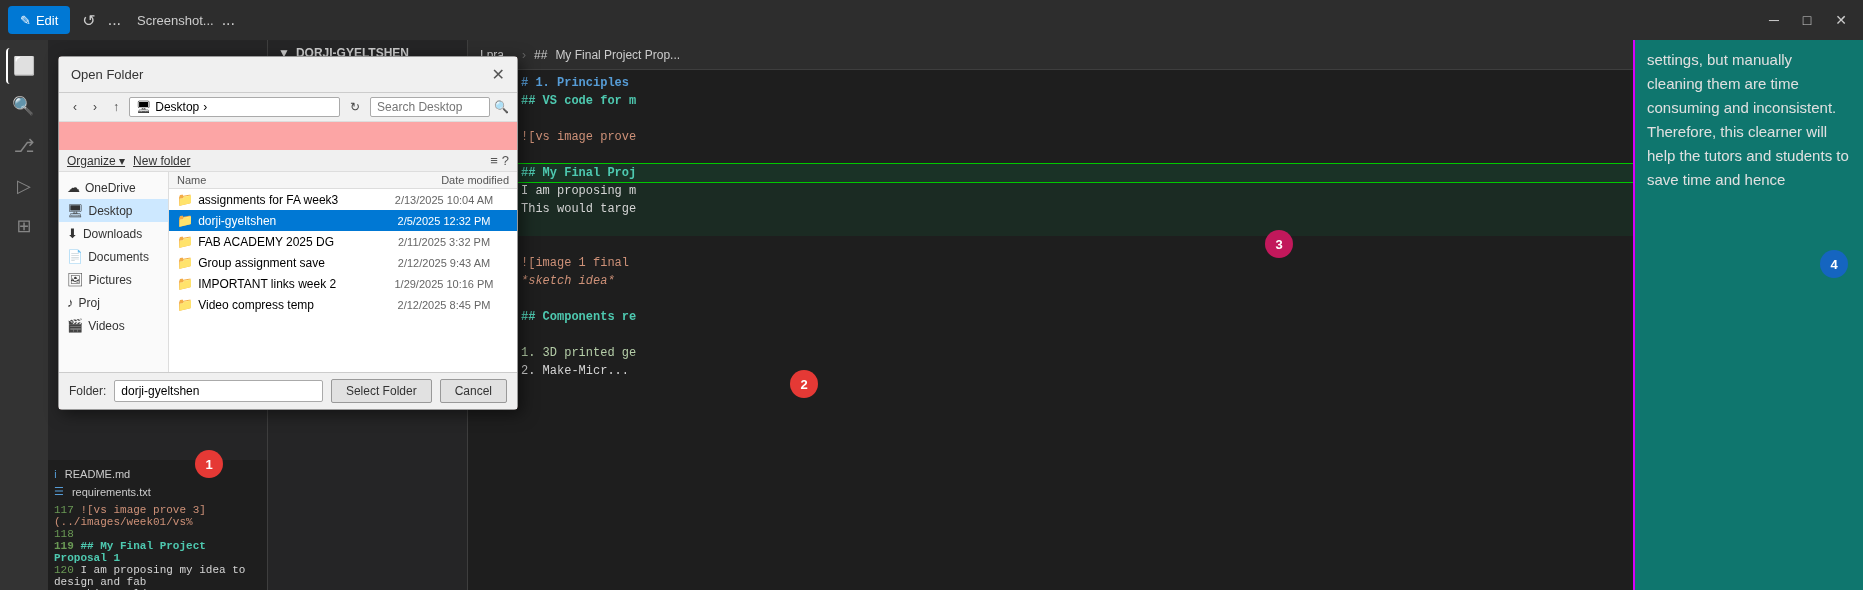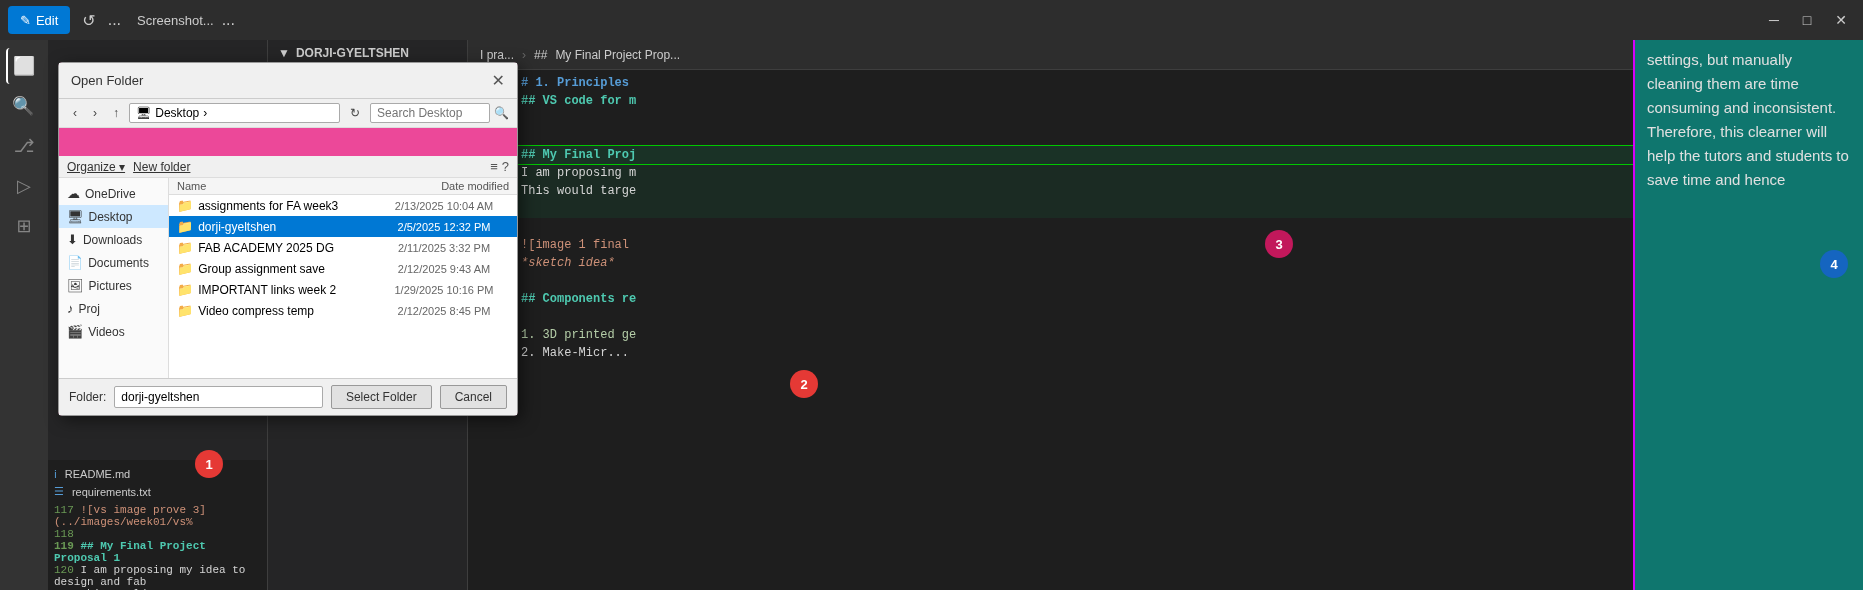"Open Folder" .dialog-overlay { background: #ec4899 -> #fca5a5; top: 22px -> 16px }
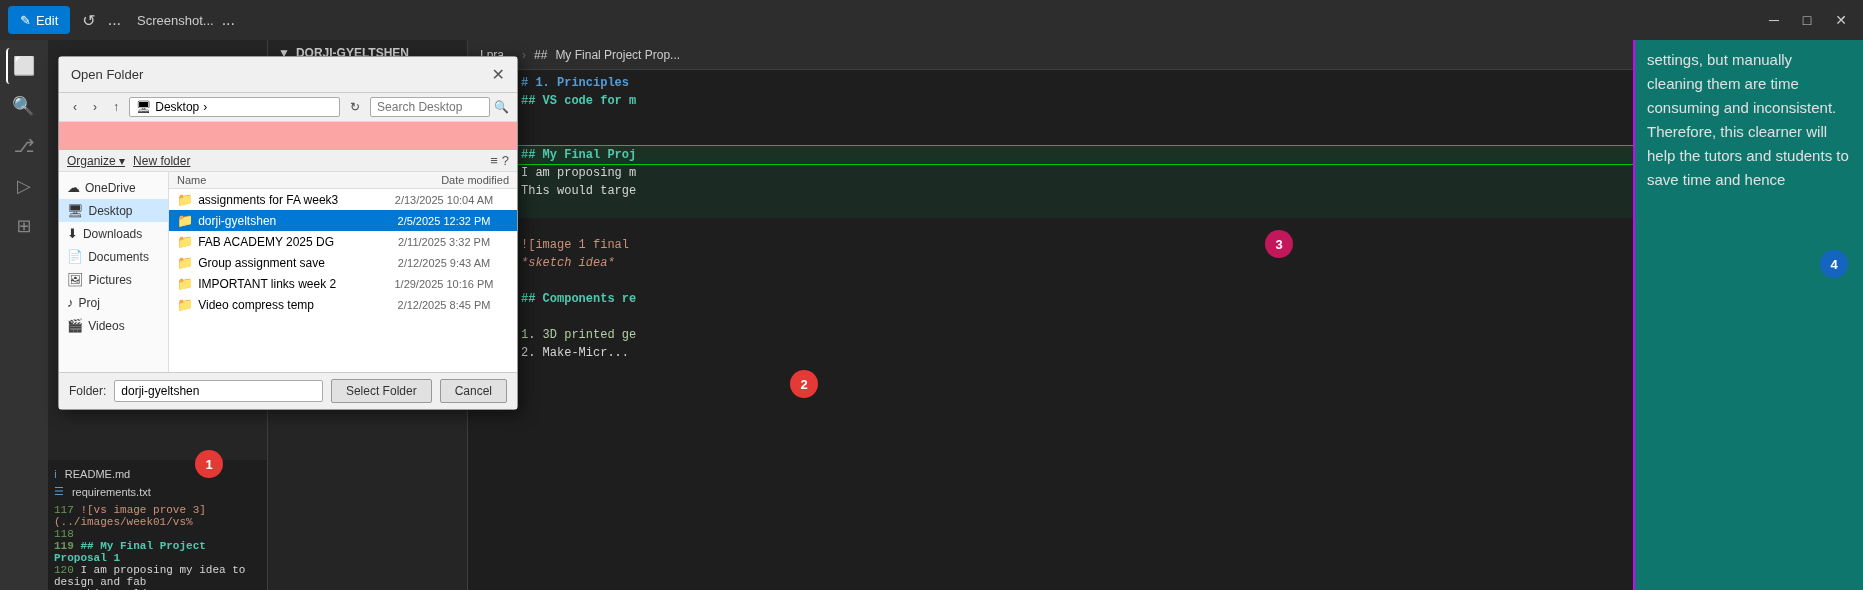"![vs image prove" div.code-line-content { html: none -> <div>![vs image prove</div> }
